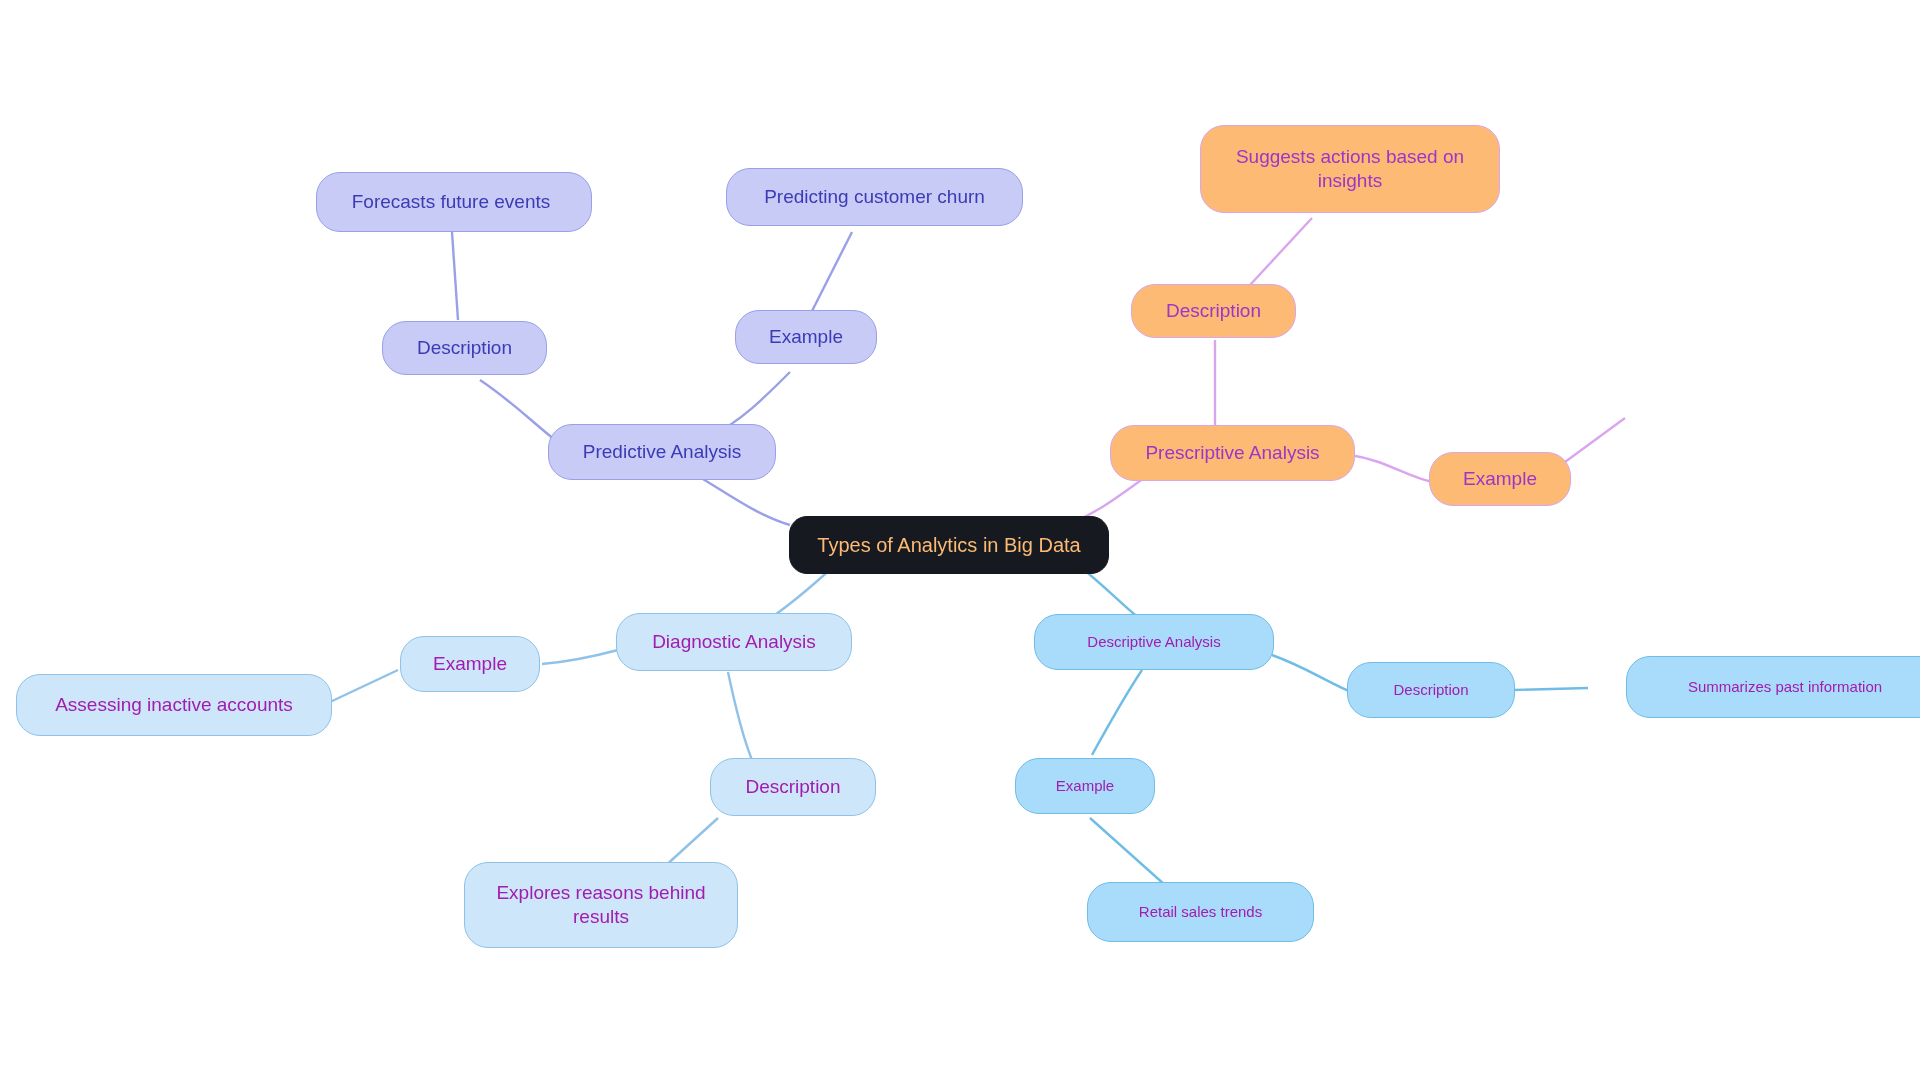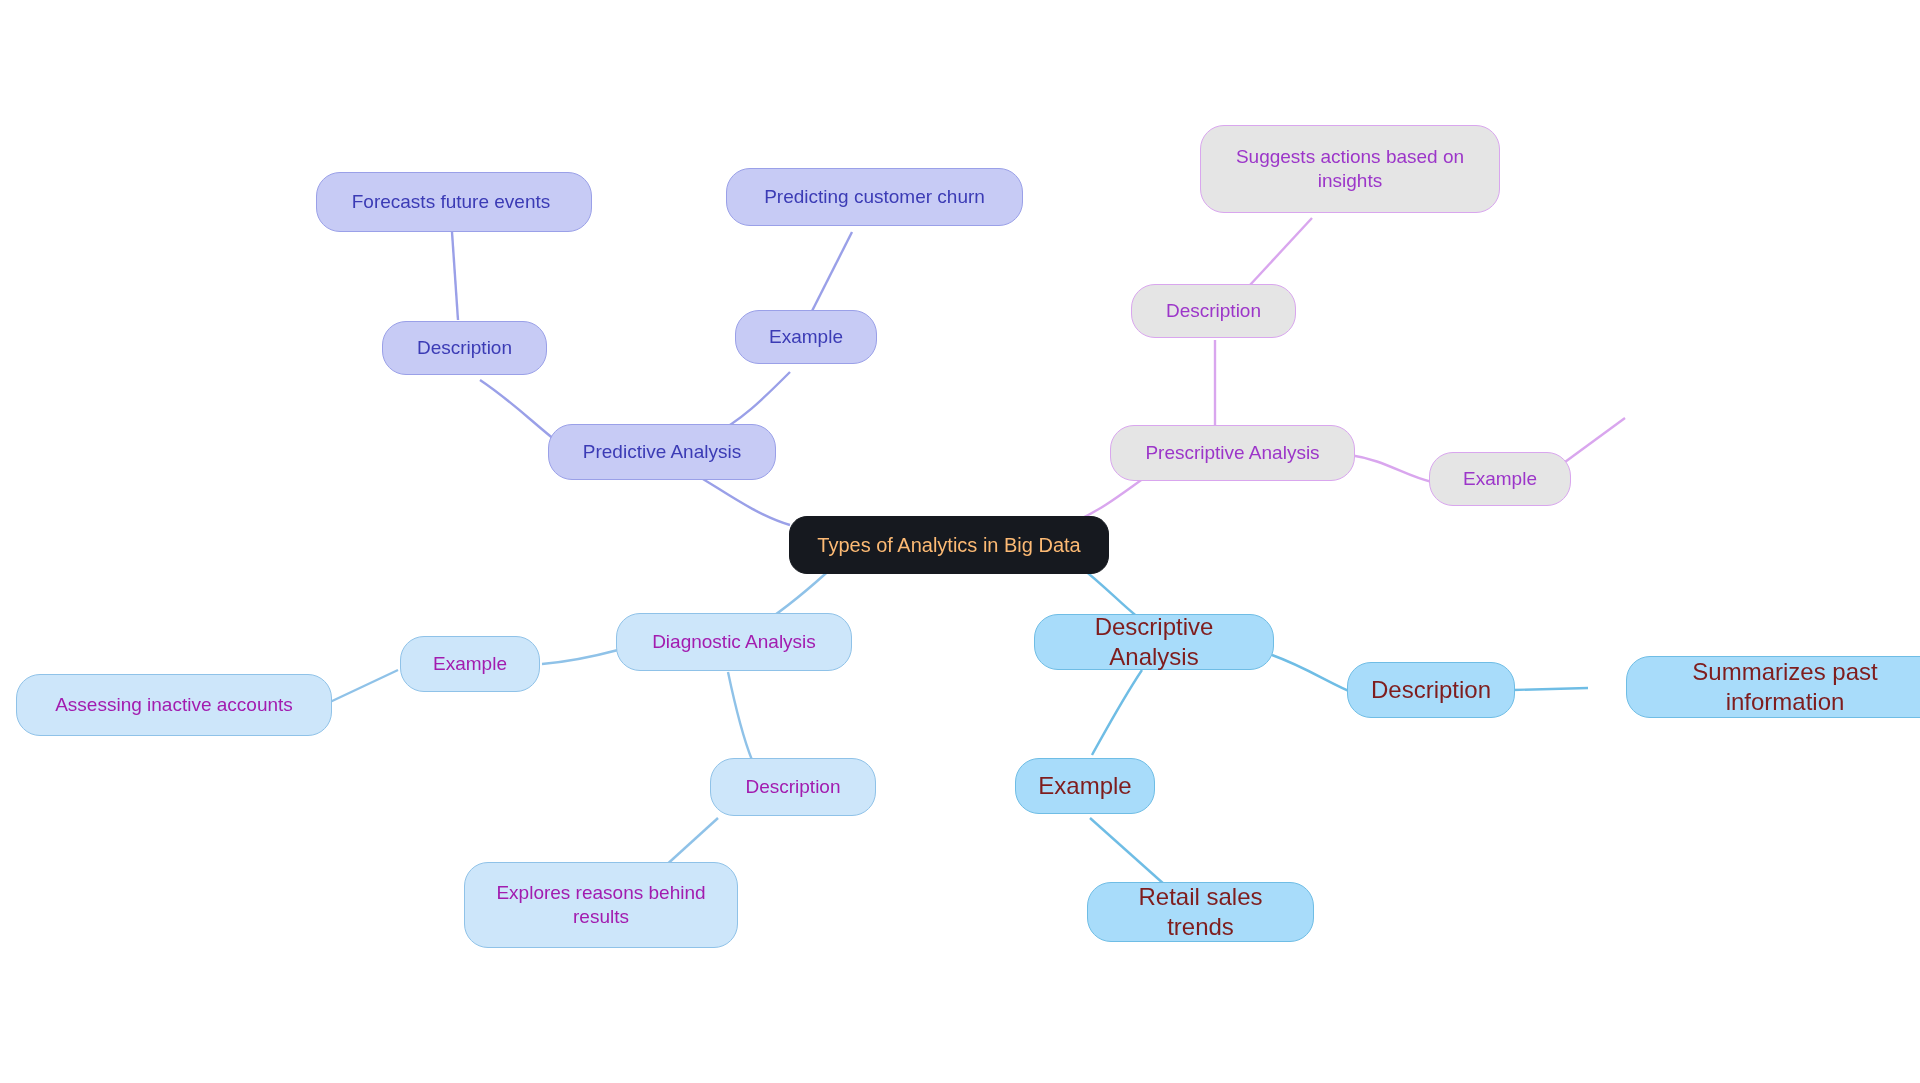"Suggests actions based on insights" .node-prescriptive { background: #e5e5e5 -> #fdba74 }
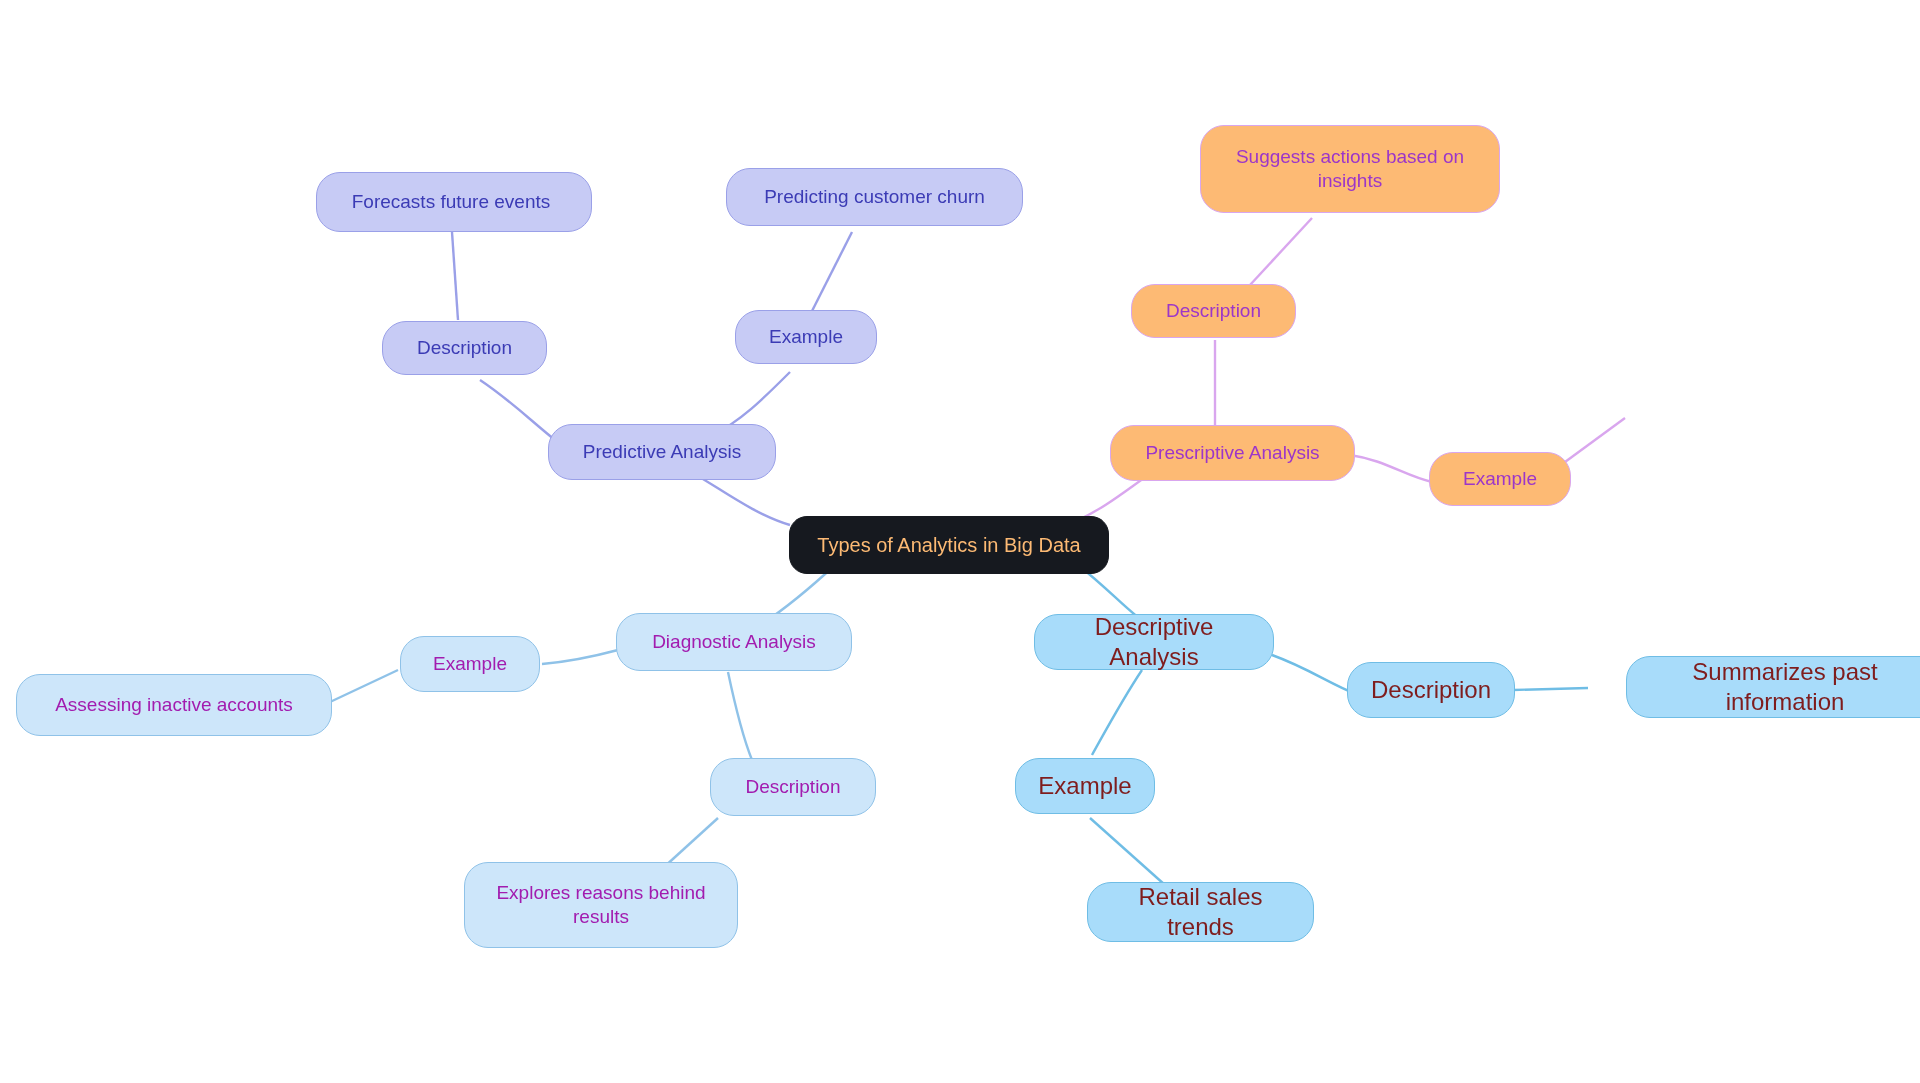"Descriptive Analysis" .node-descriptive { color: #7f1d1d -> #a21caf; font-size: 24px -> 15px }
